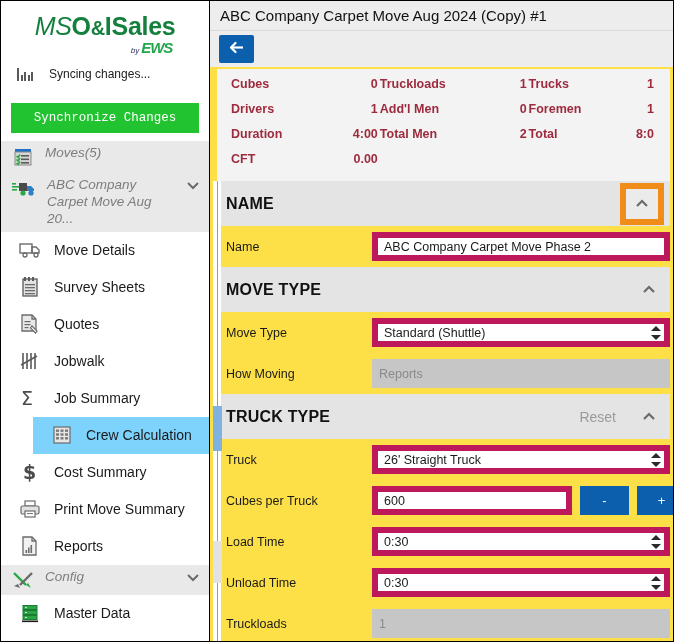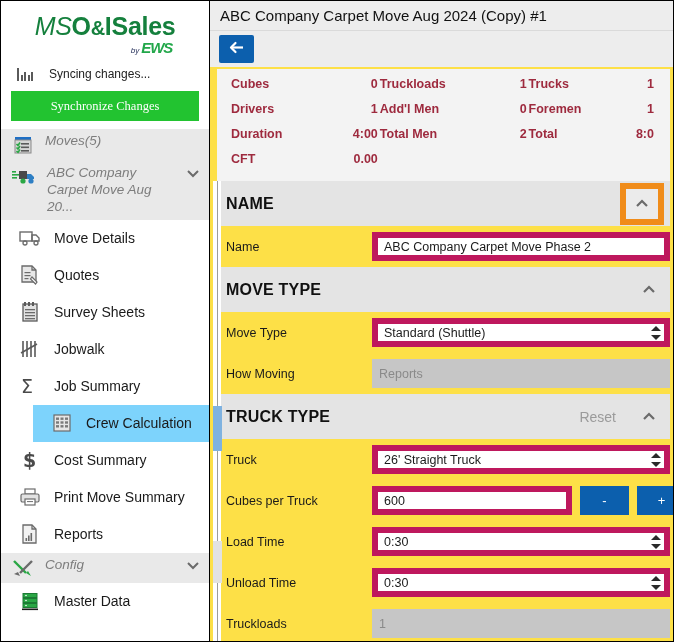"Synchronize Changes" .sync-btn { font-family: Liberation Serif, serif -> Liberation Mono, monospace; margin: 4px 10px 8px 10px -> 16px 10px 8px 10px }
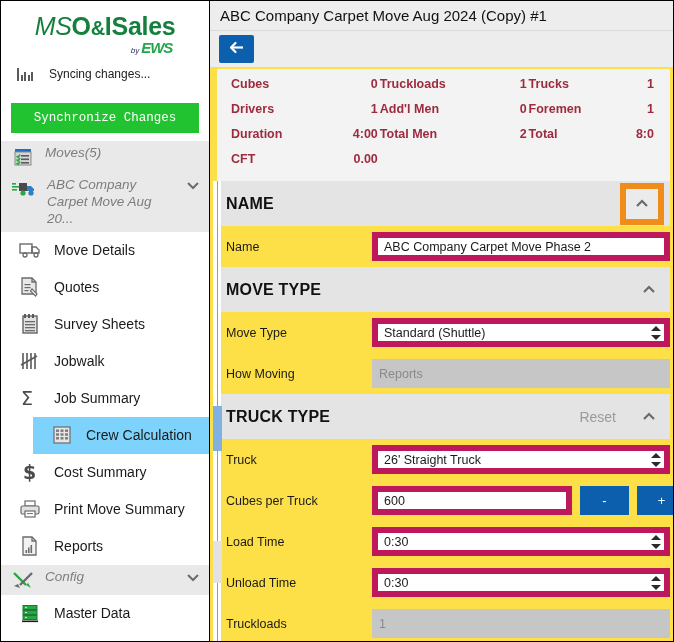"Quotes" div.nav-item { order: before "Survey Sheets" -> after "Survey Sheets" }
